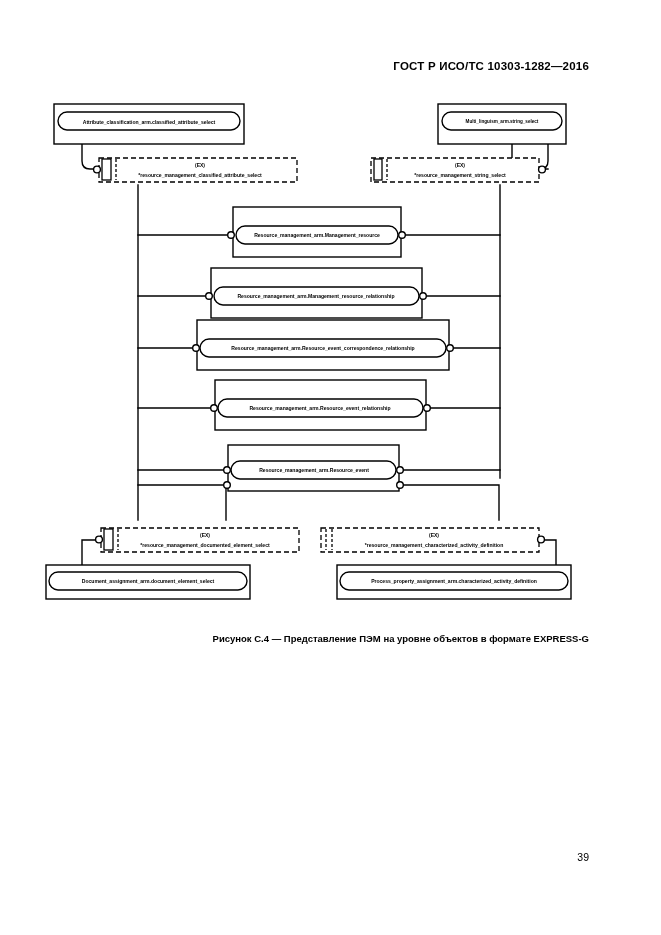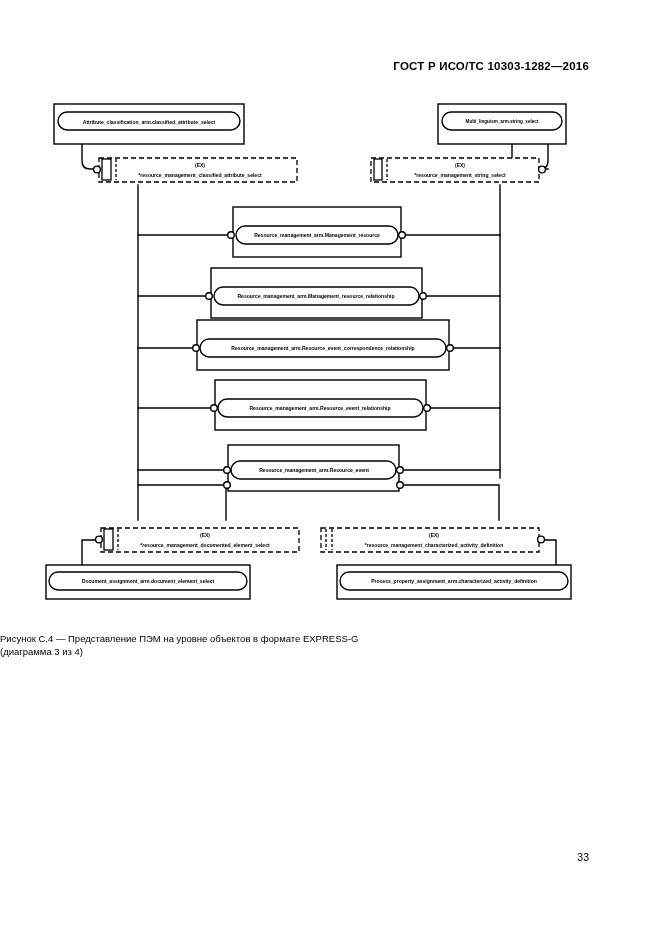"Рисунок С.4 — Представление ПЭМ" .caption { font-weight: none -> bold; text-align: left -> right }
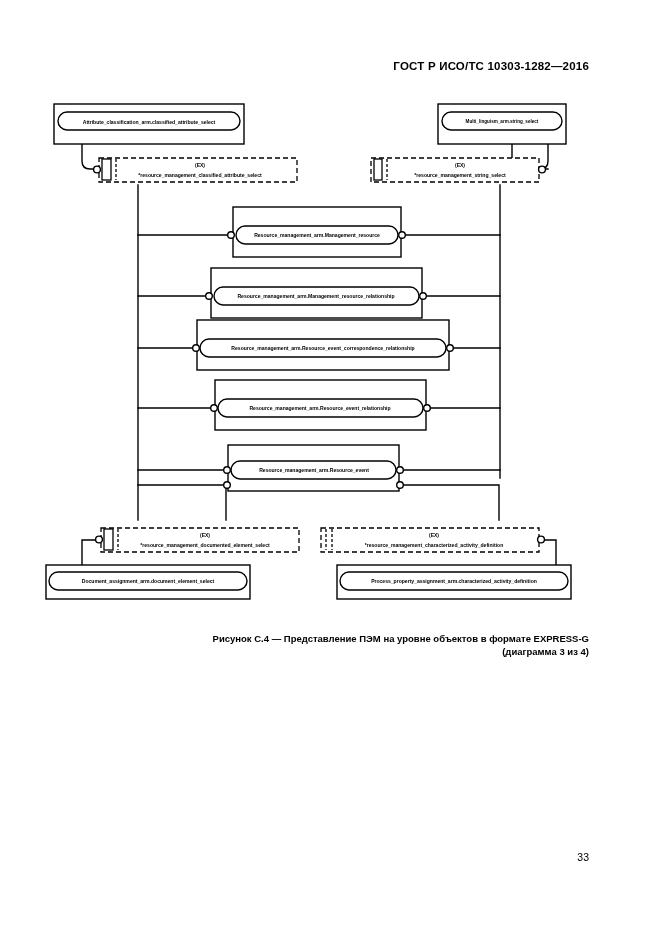"(диаграмма 3 из 4)" span.l2 { html: <span>(диаграмма 3 из 4)</span> -> none }
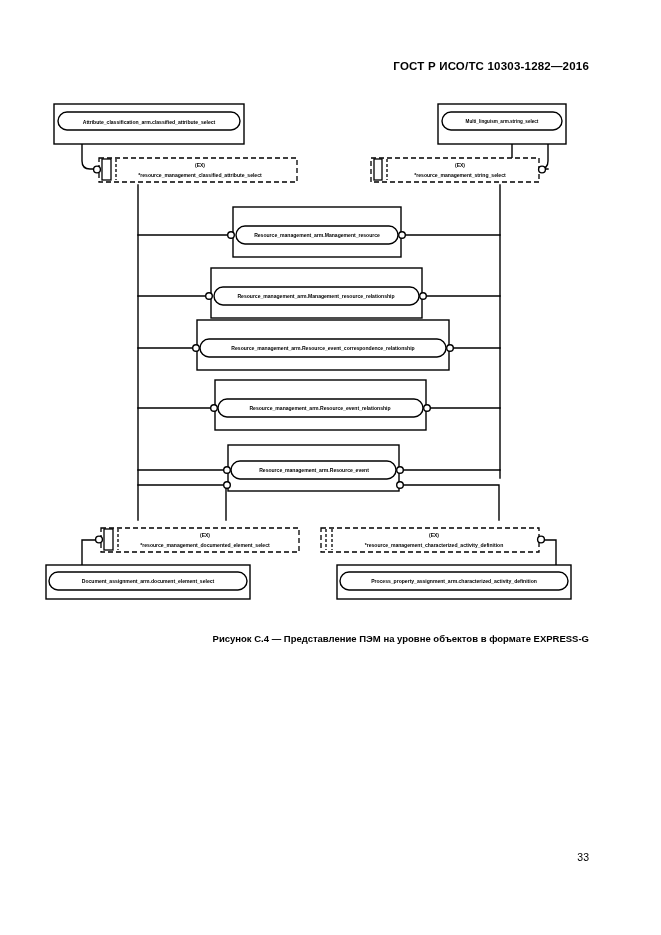"33" div.page-number { text: 33 -> 39 }
